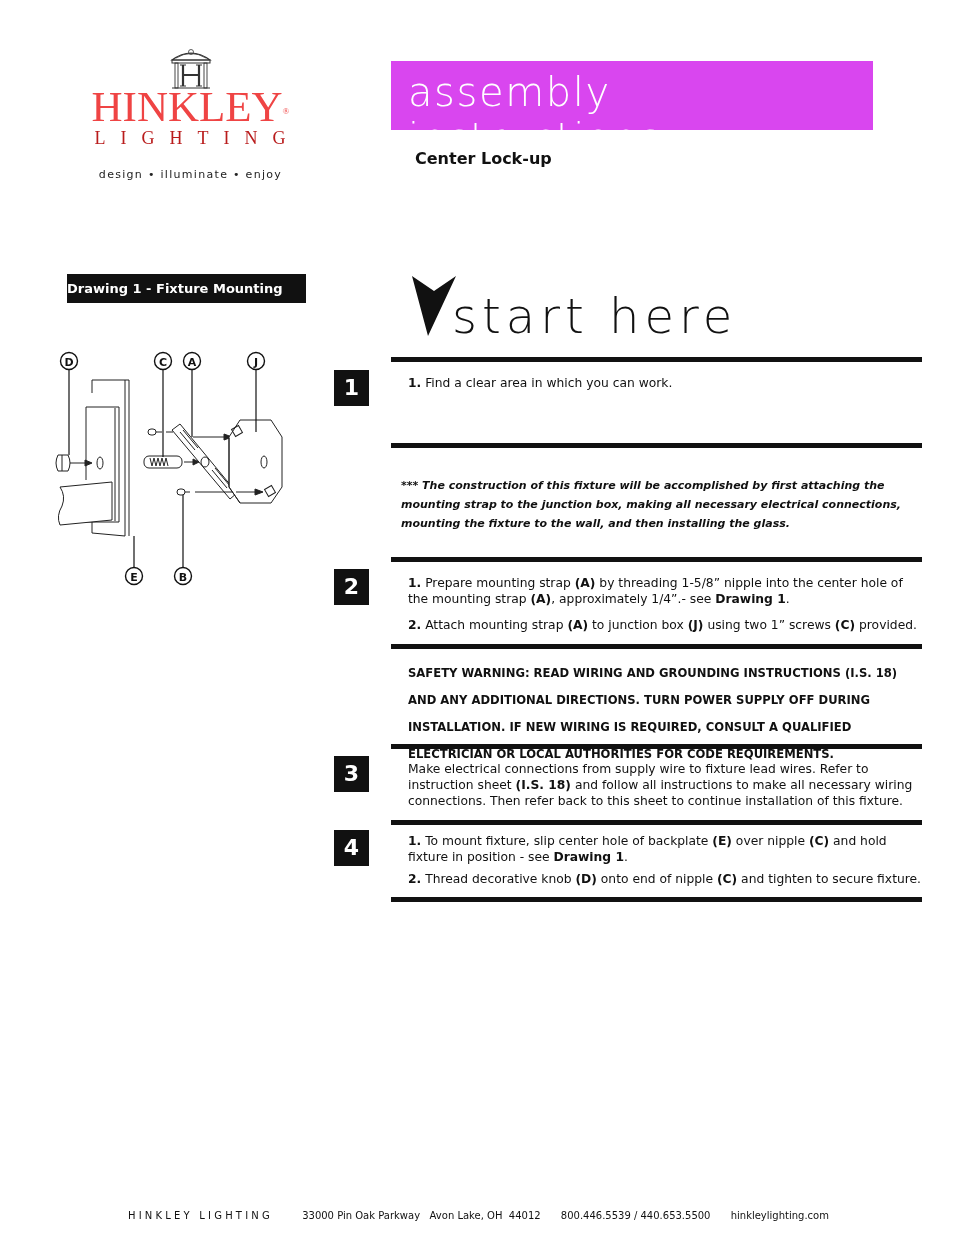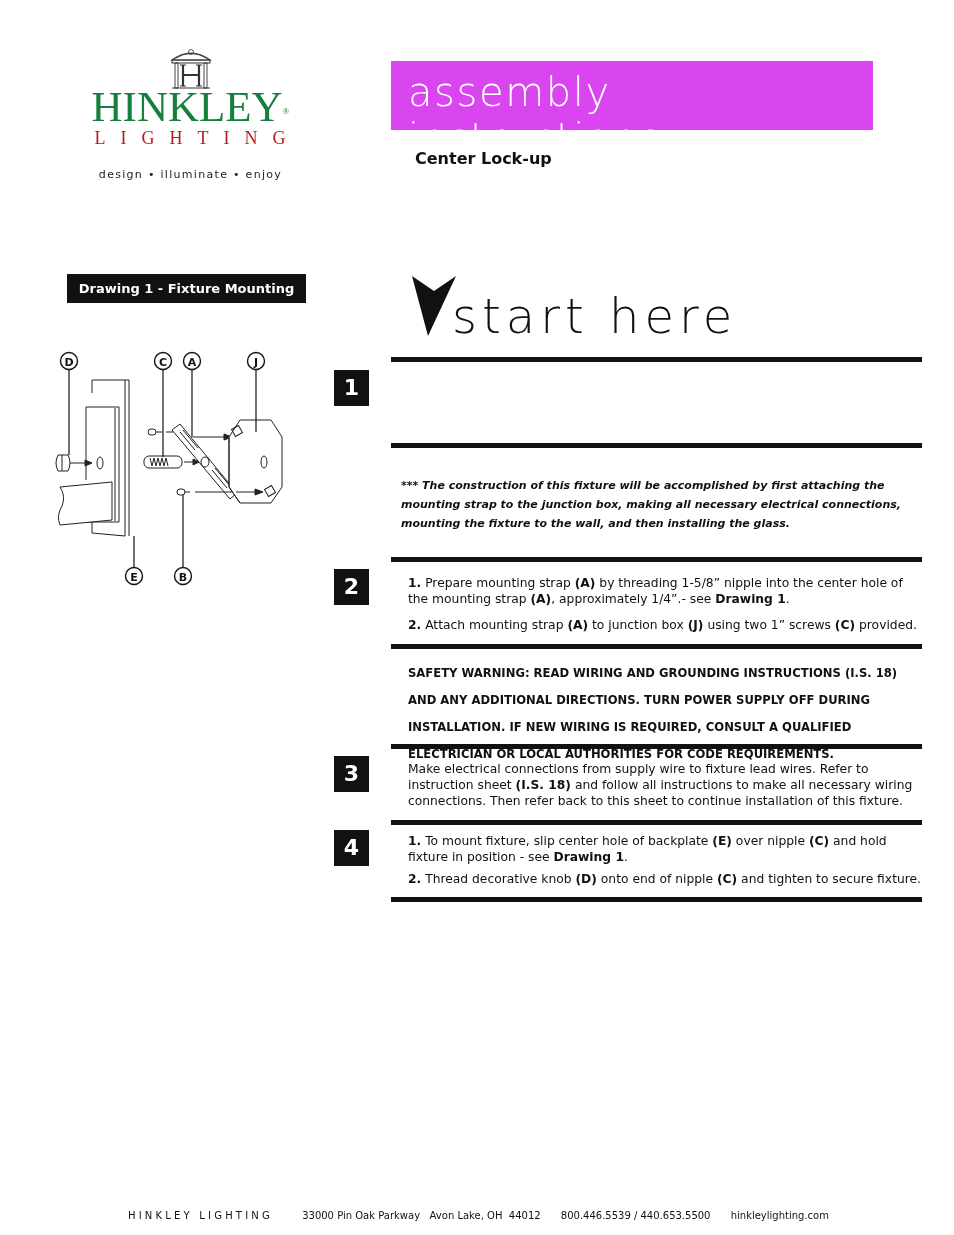"HINKLEY®" .logo-name { color: #15803d -> #ef4444 }
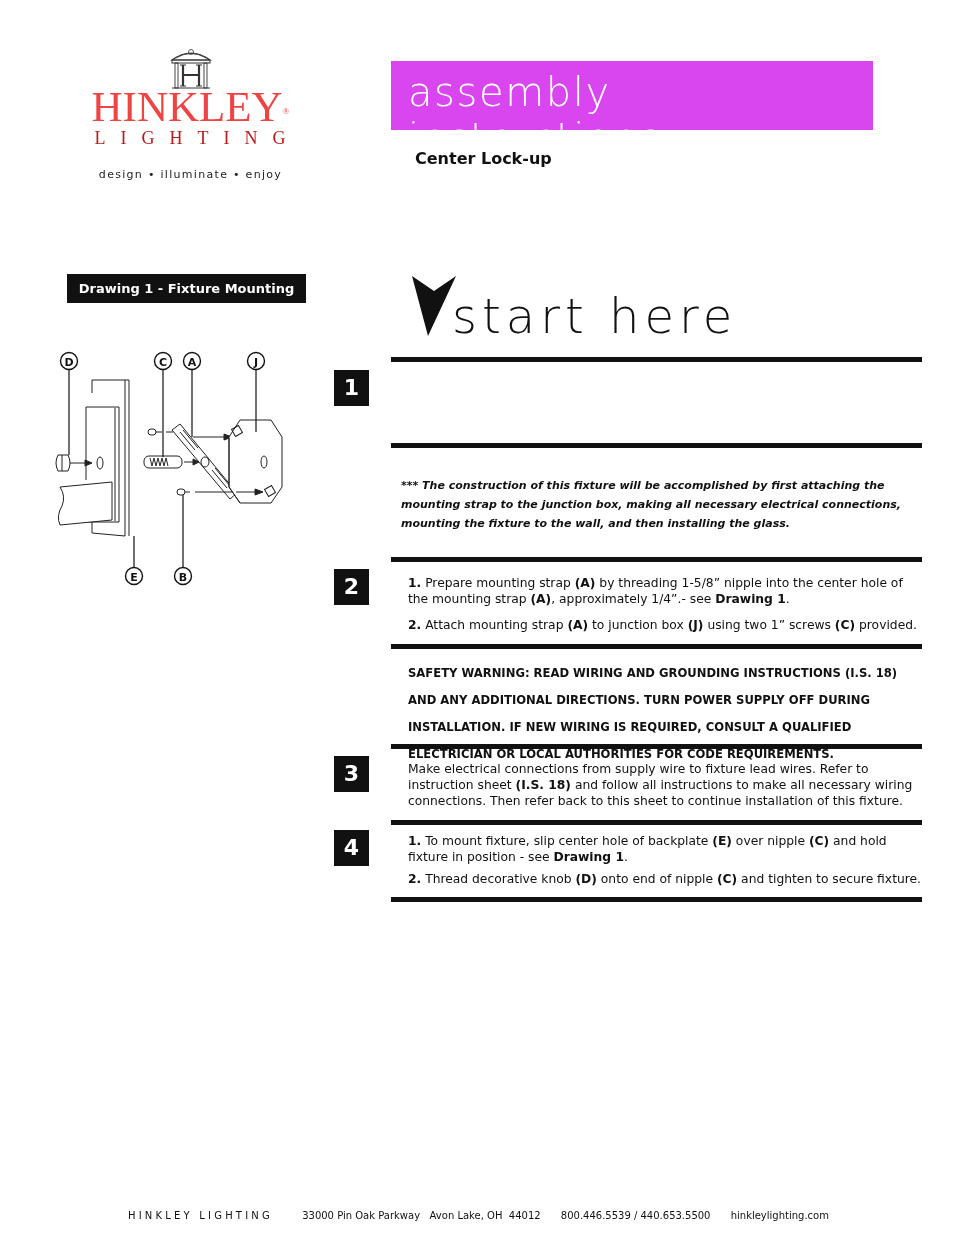"Drawing 1 - Fixture Mounting" .drawing-label { text-align: center -> left }
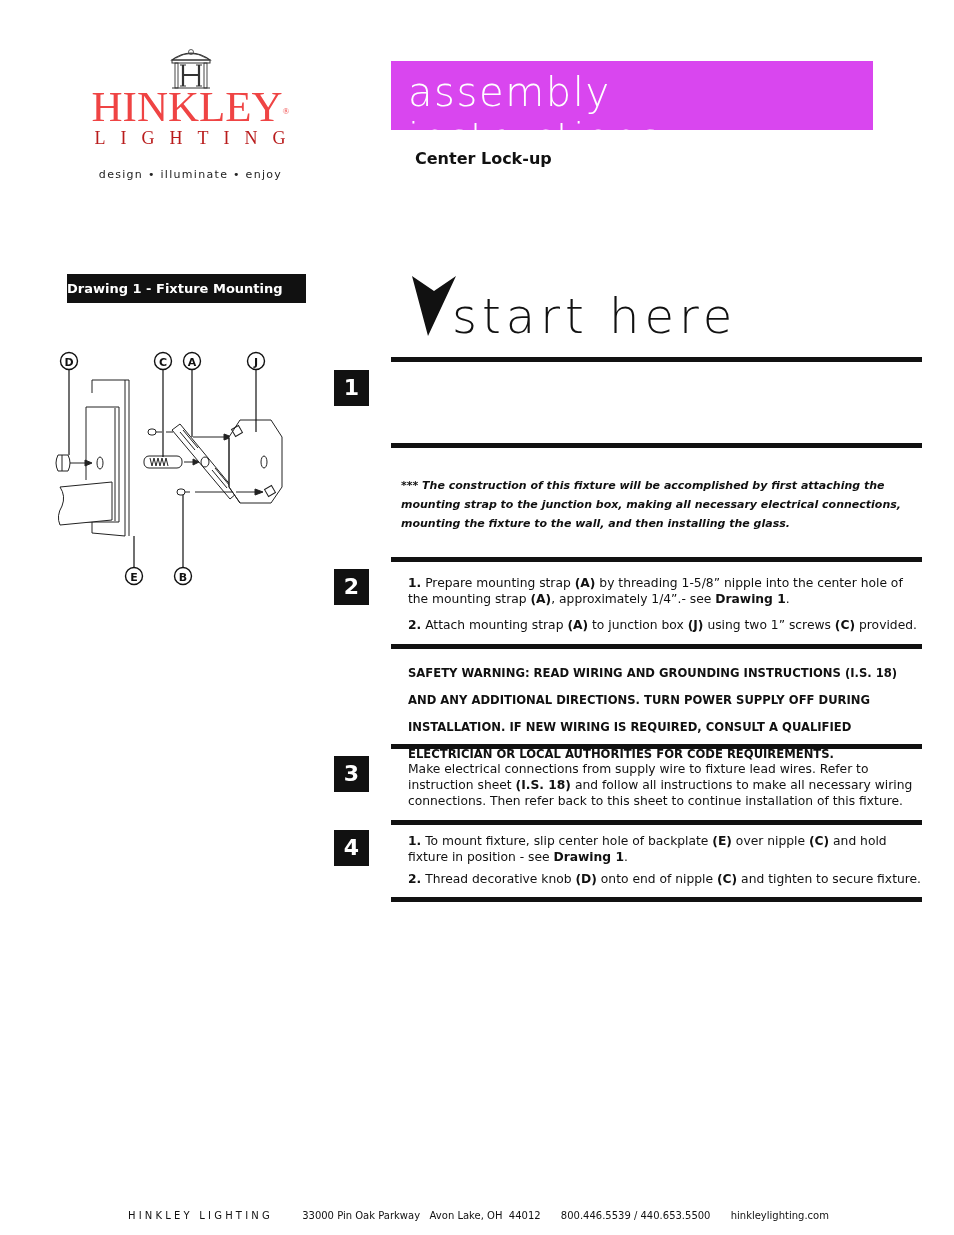"1. Find a clear area" div.line { html: none -> <div><b>1.</b> <span>Find a clear area in which you can work.</span></div> }
